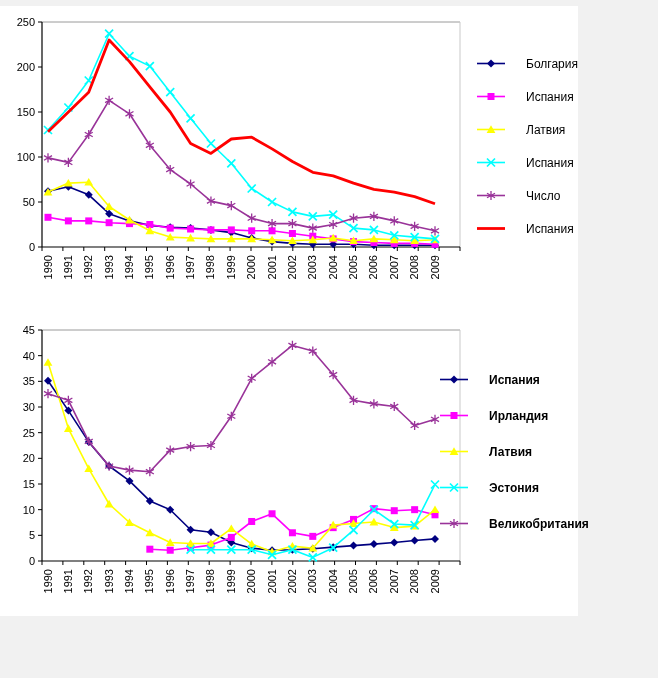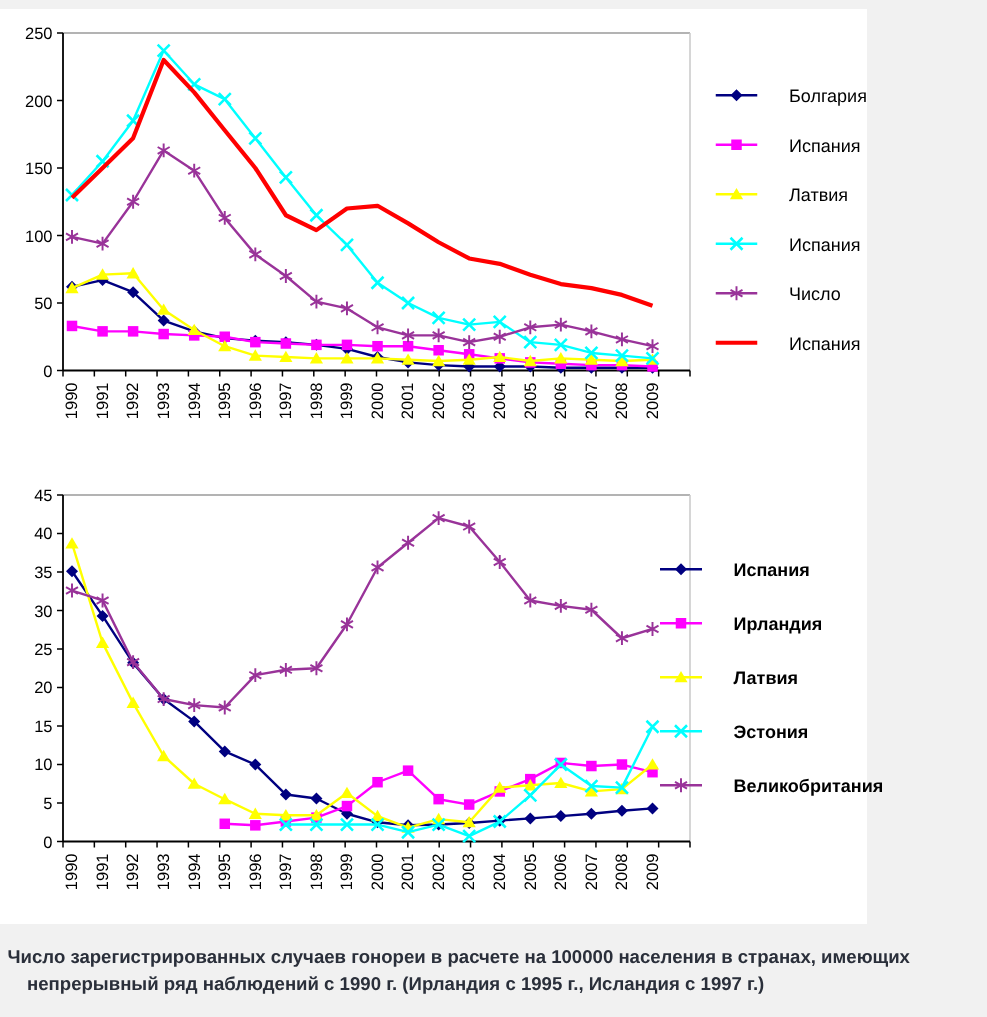"Число зарегистрированных случаев гонореи" div.caption { html: <div>Число зарегистрированных случаев гонореи в расчете на 100000 населения в странах, имеющих непрерывный ряд наблюдений с 1990 г. (Ирландия с 1995 г., Исландия с 1997 г.)</div> -> none }
